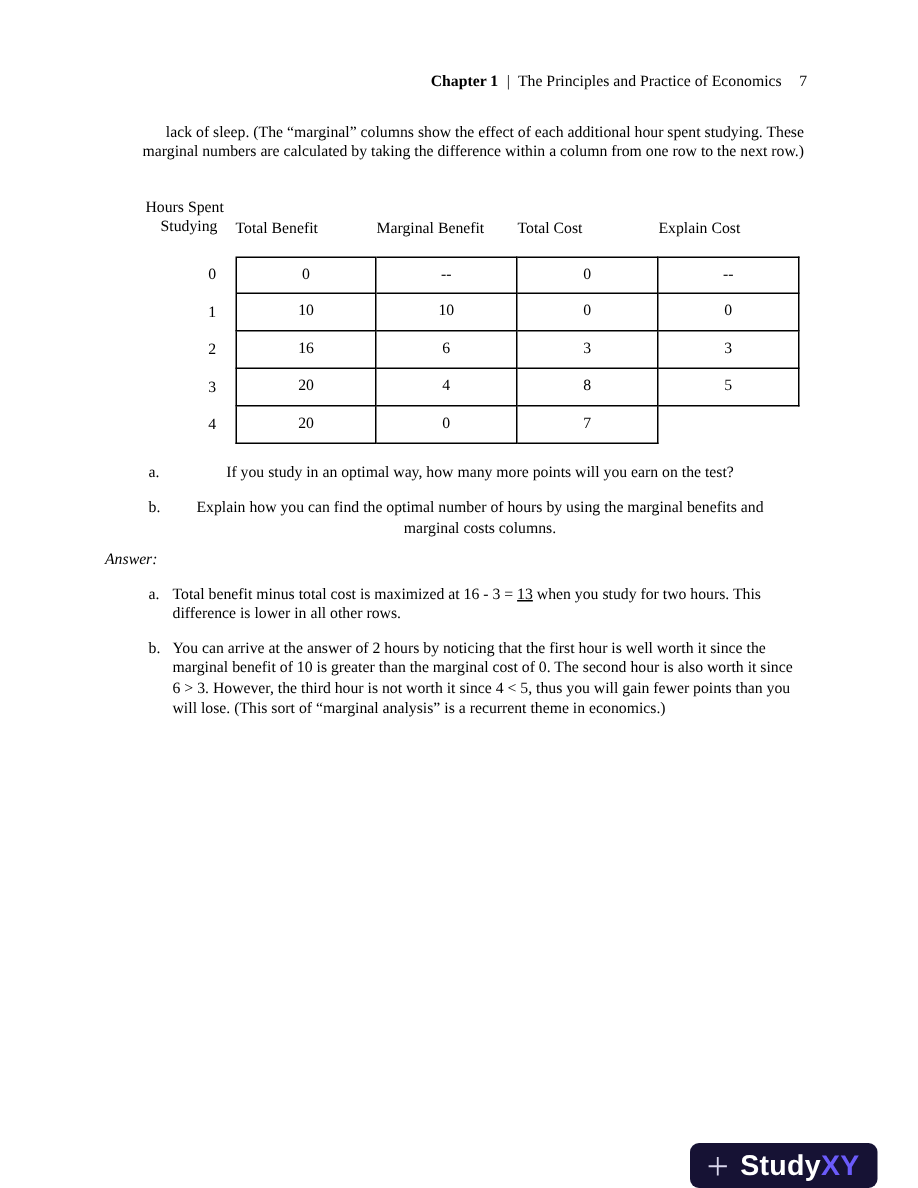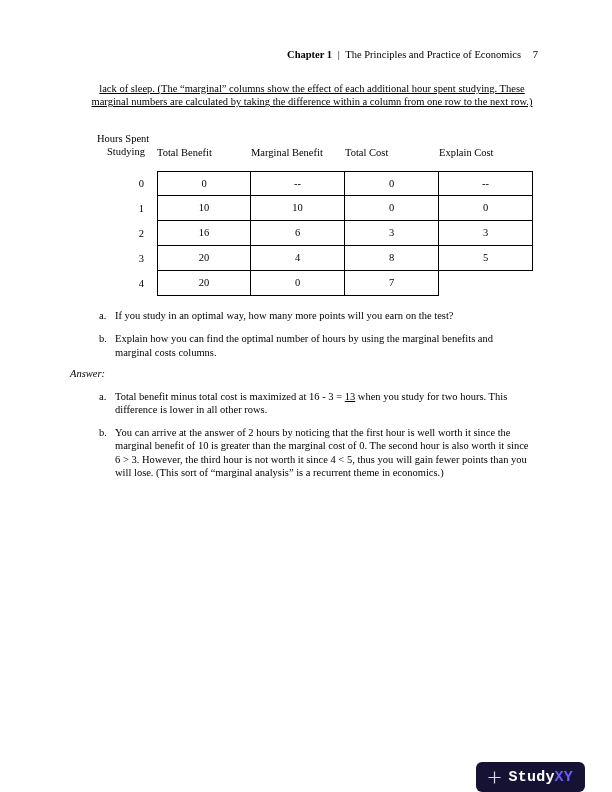"lack of sleep. (The “marginal”" .intro { text-align: center -> right; text-decoration: underline -> none }
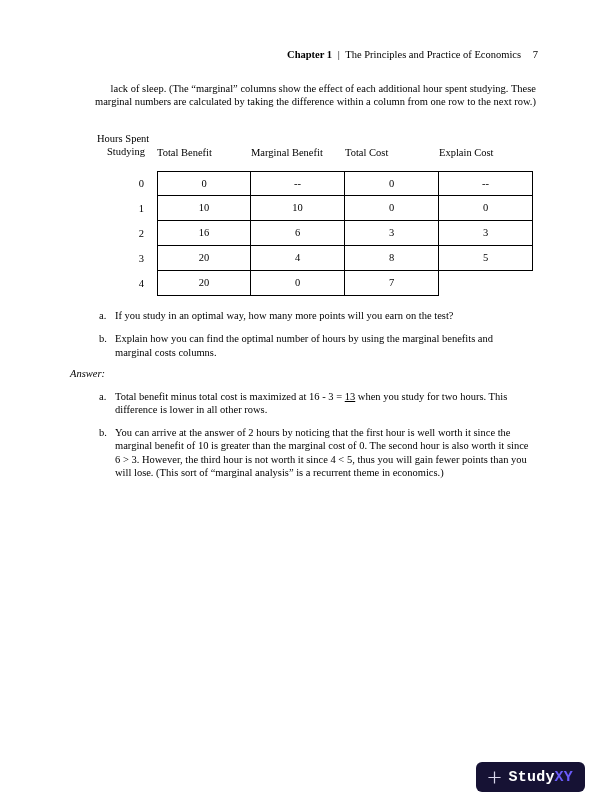"If you study in an" .q-text { text-align: none -> center }
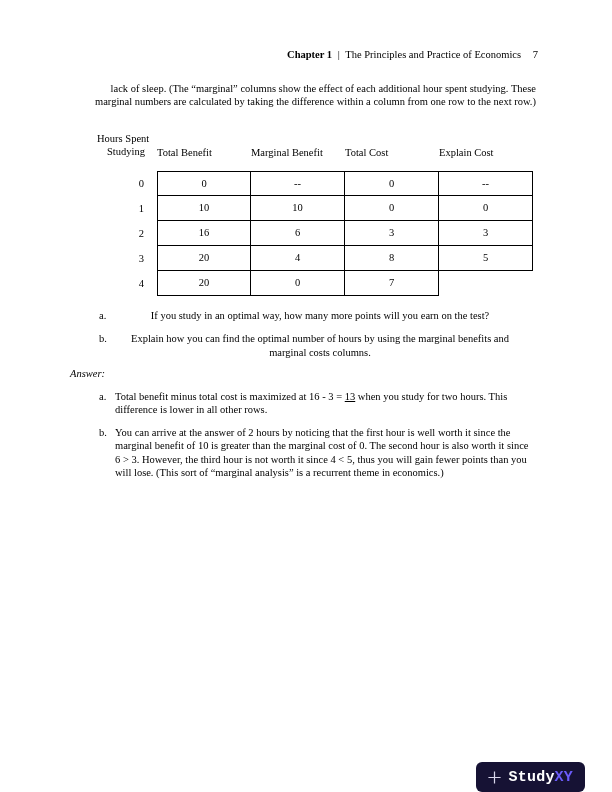"StudyXY" .logo-text { font-family: Liberation Mono, monospace -> Liberation Sans, sans-serif; font-size: 15px -> 19px }
